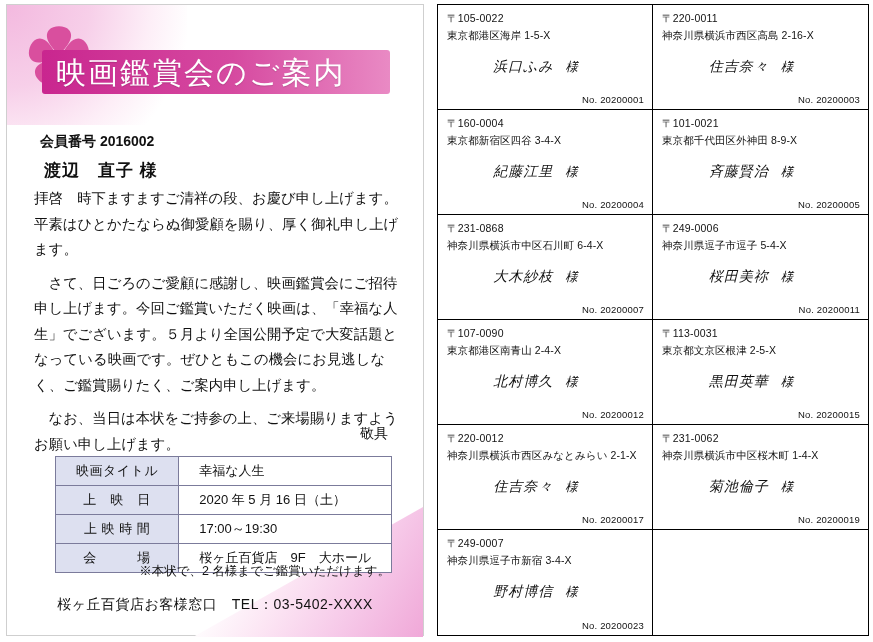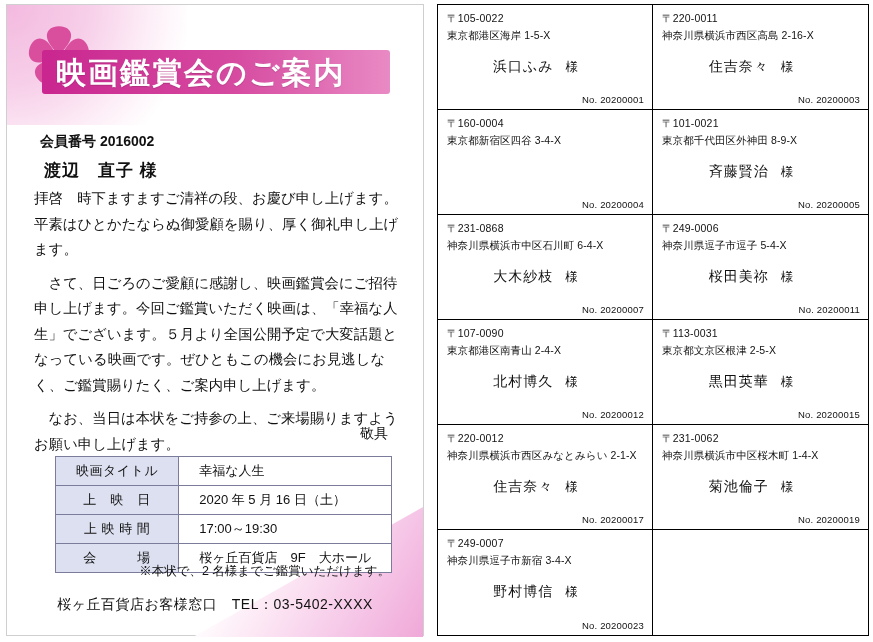"映画鑑賞会のご案内" .title-text { font-weight: bold -> normal }
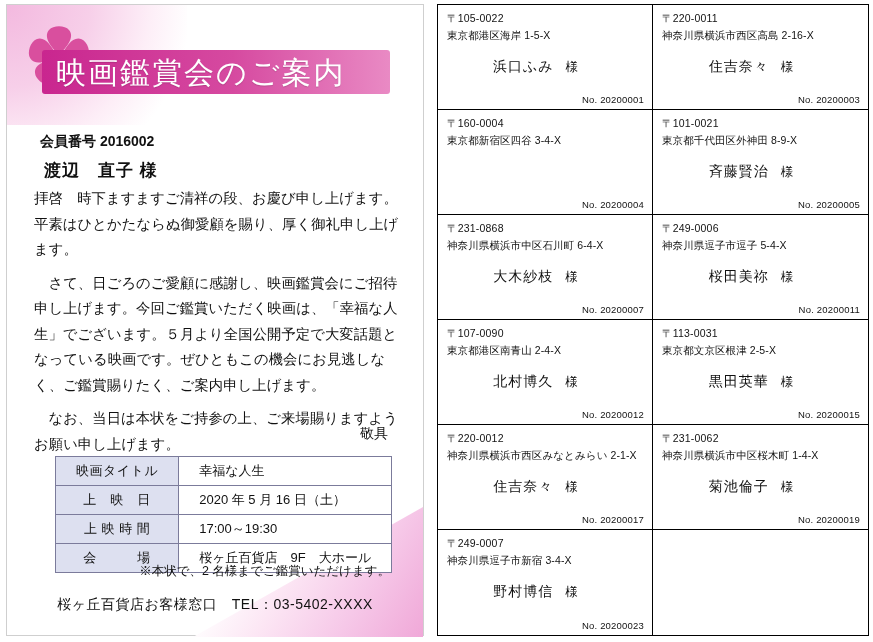"浜口ふみ 様" .name { font-style: none -> italic }
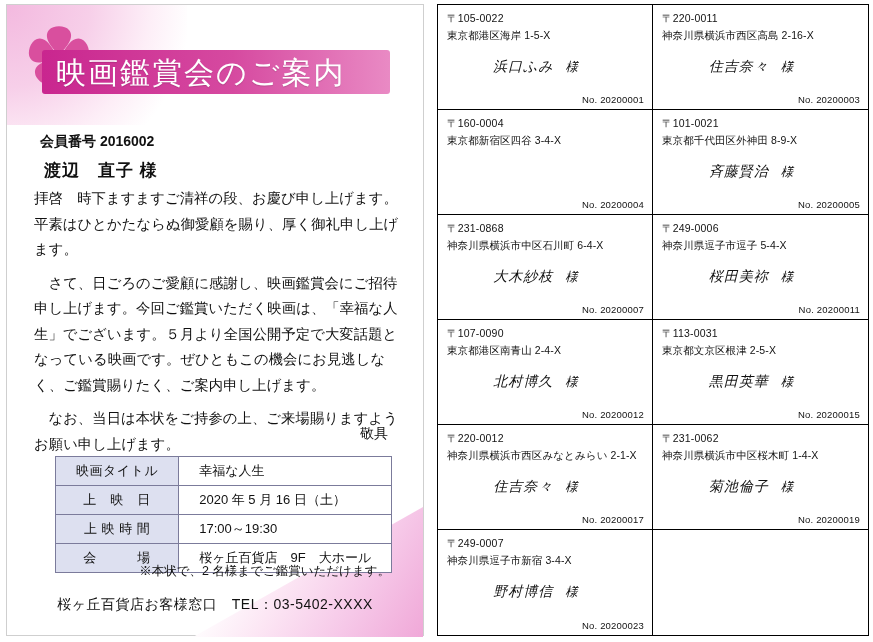"紀藤江里 様" div.name { html: none -> <div><span>紀藤江里</span><span>様</span></div> }
